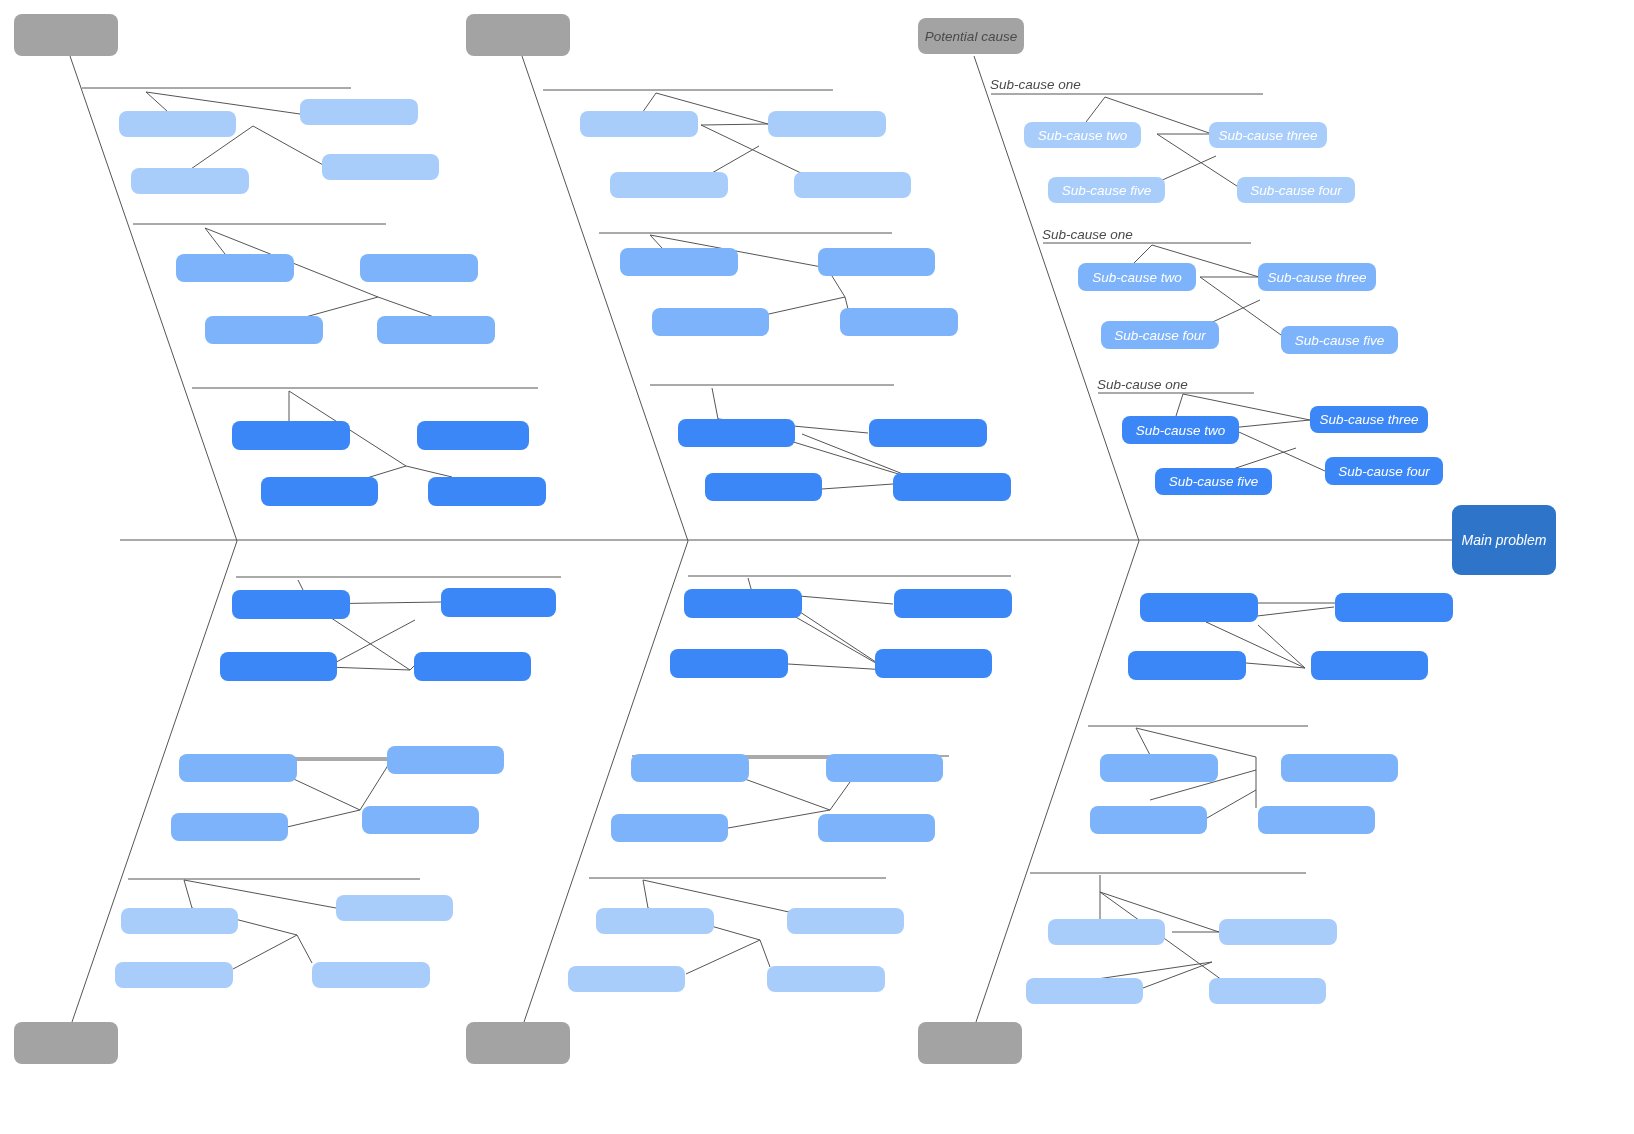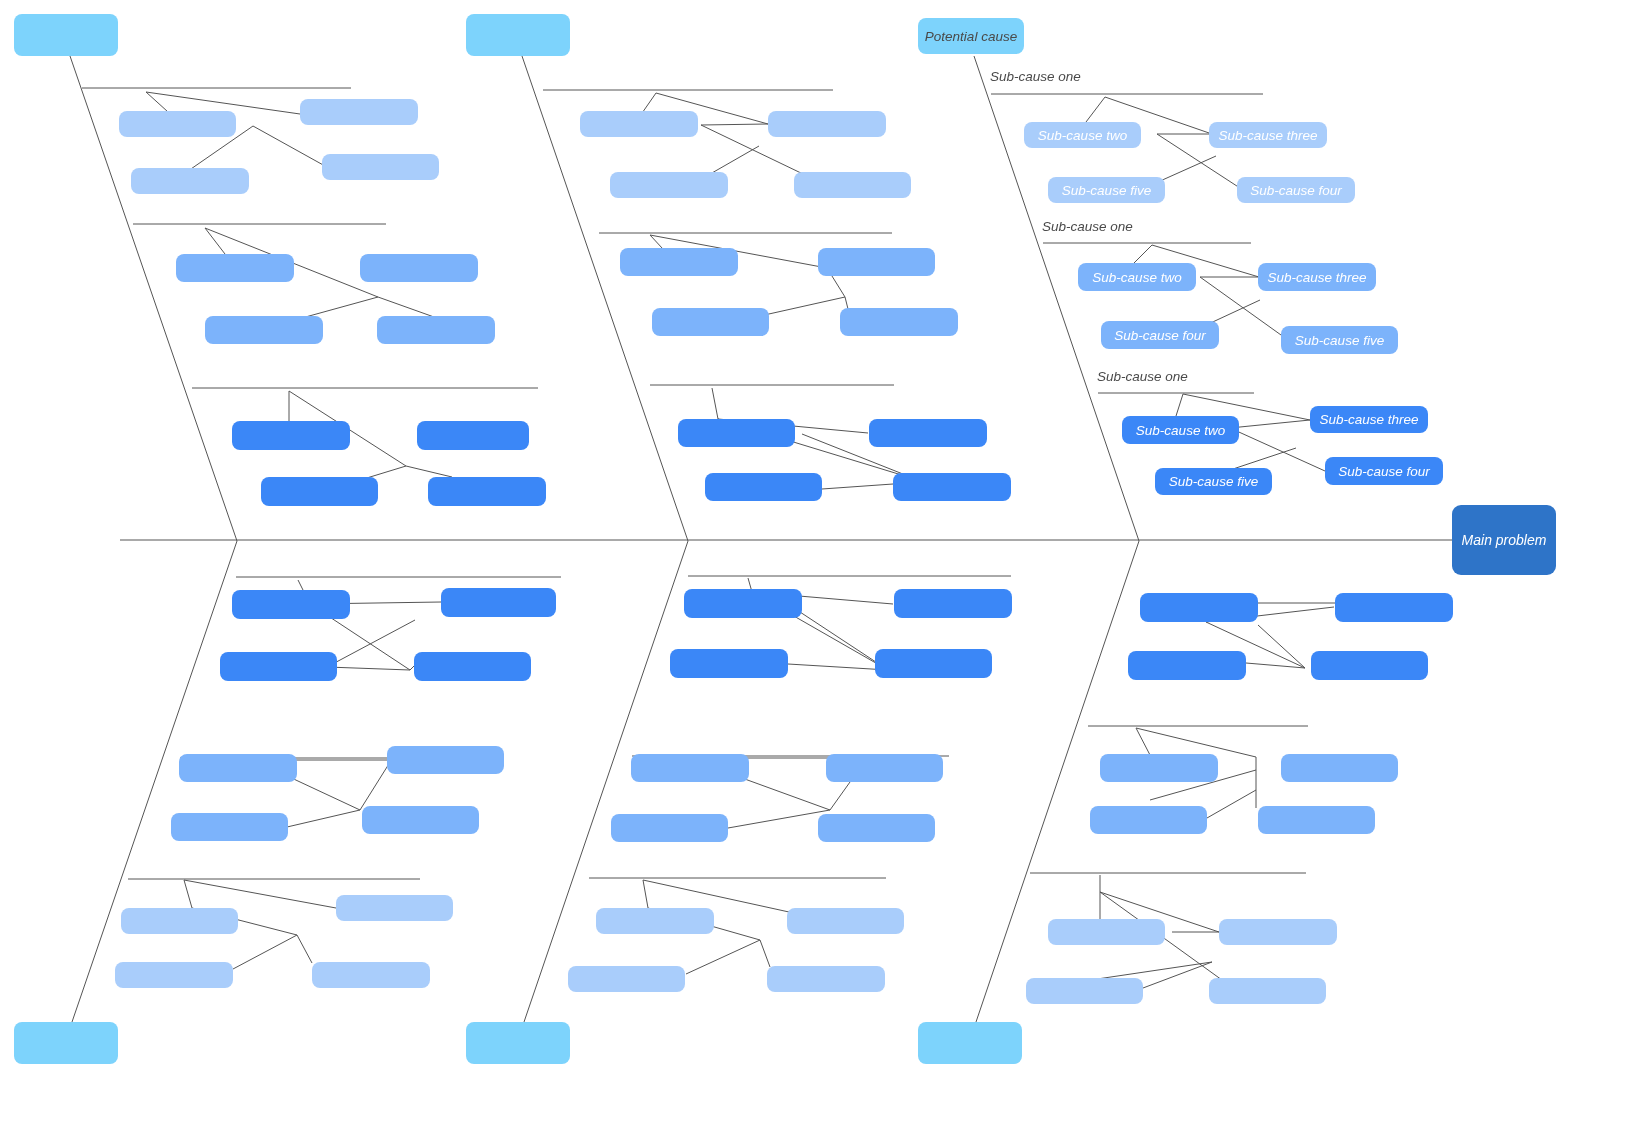"Potential cause" .tone-cat { background: #7dd3fc -> #a3a3a3 }
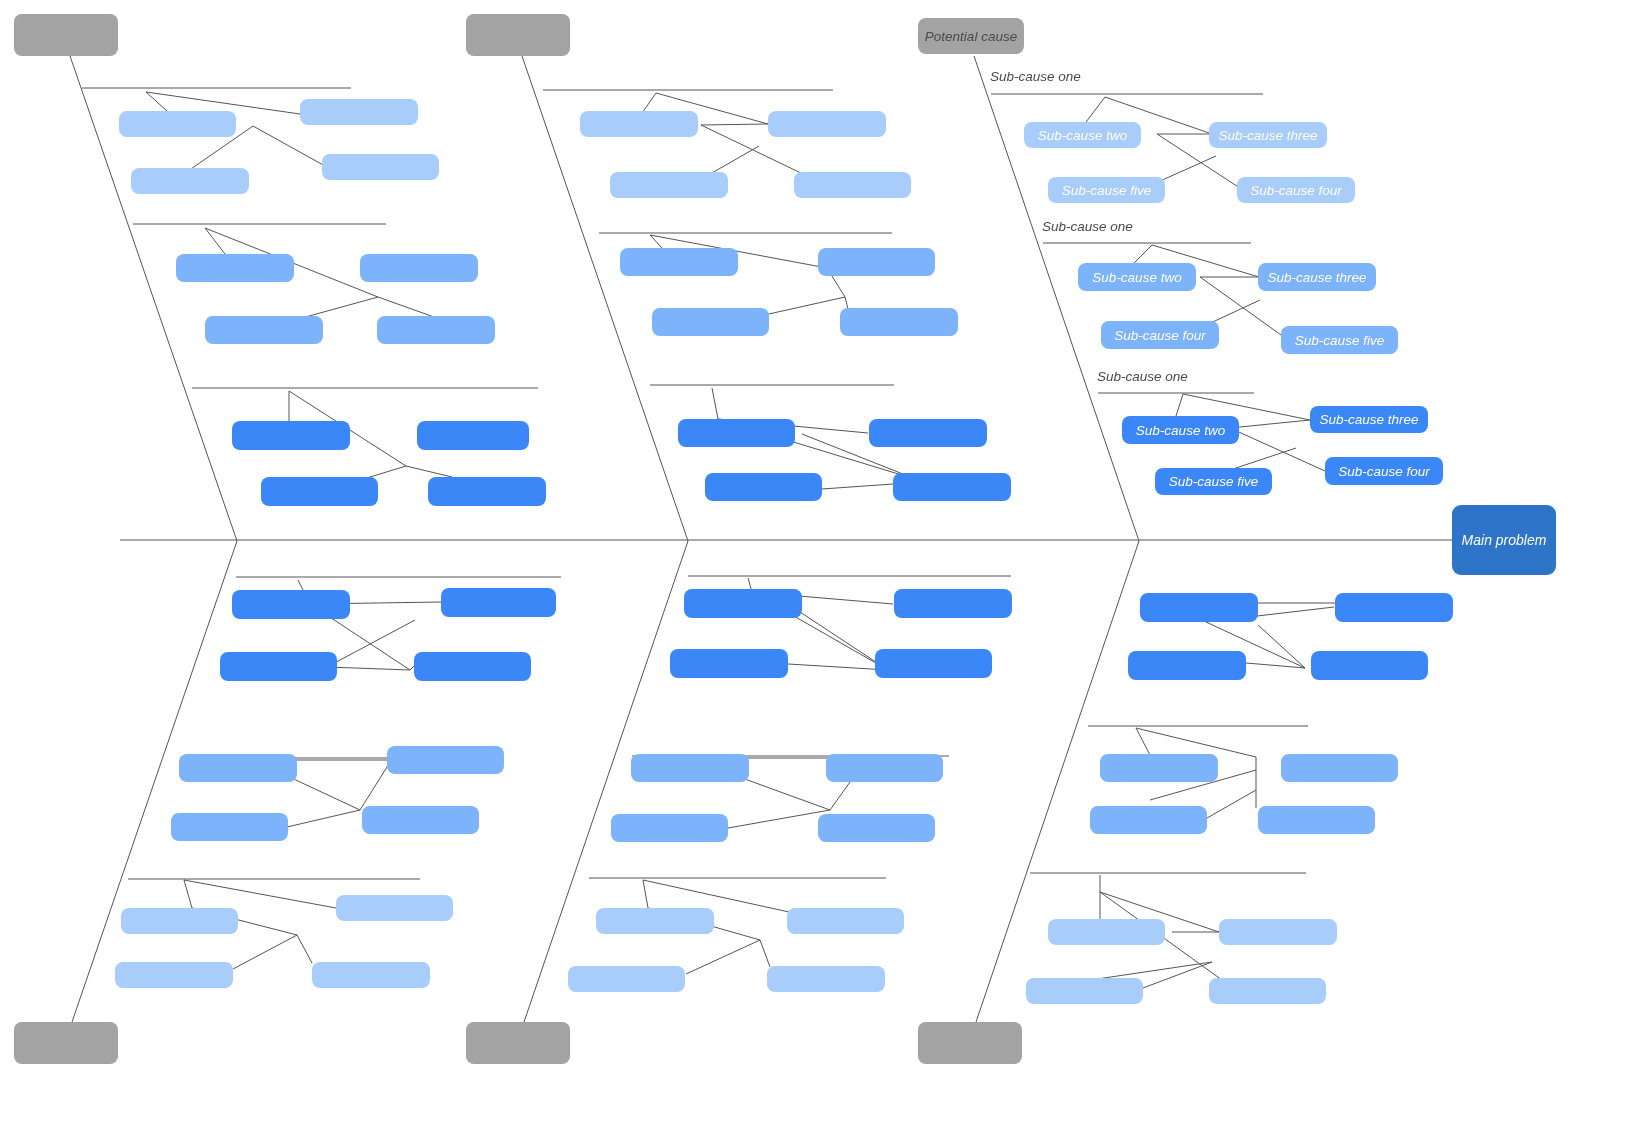"Sub-cause one" .bone-label { margin-top: none -> 8px }
